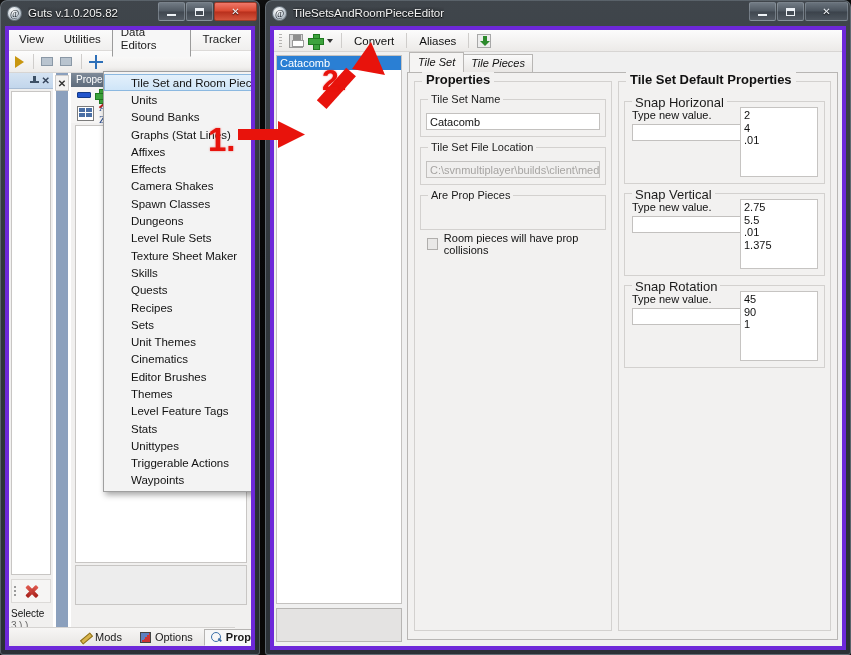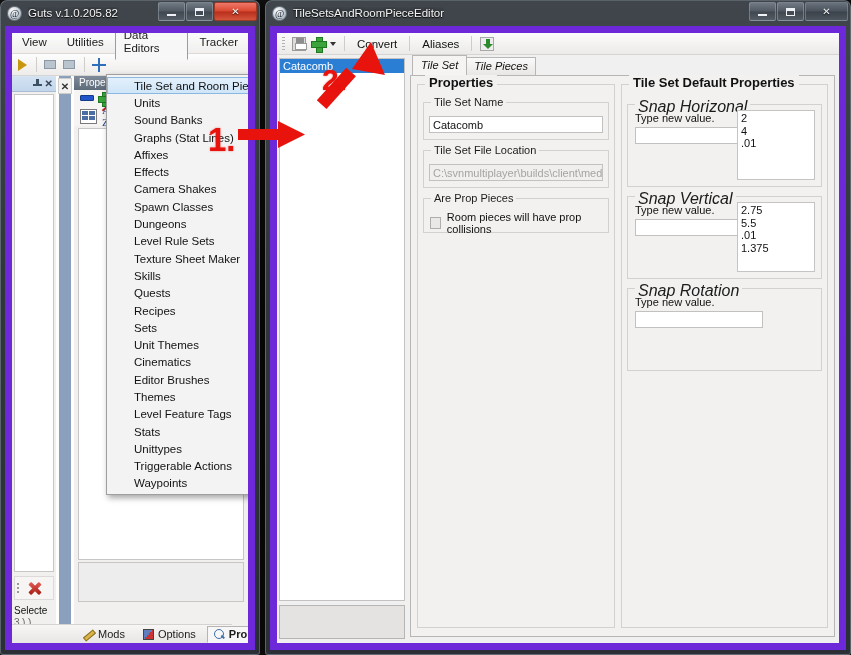"View" .win-client { border: 7px solid #6d28d9 -> 4px solid #6d28d9 }
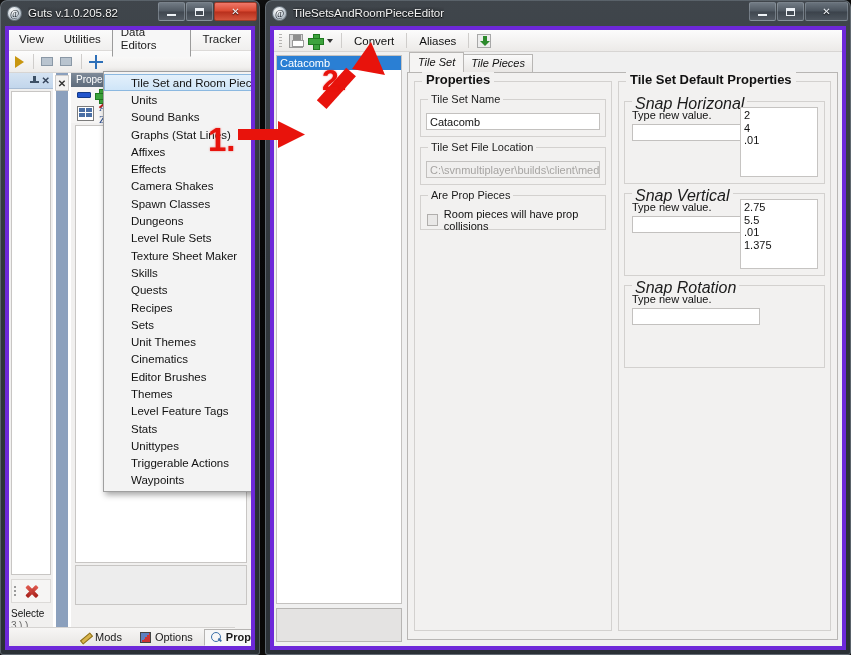"Snap Horizonal" .snapgrp .leg { font-size: 16px -> 13px; font-style: italic -> none }
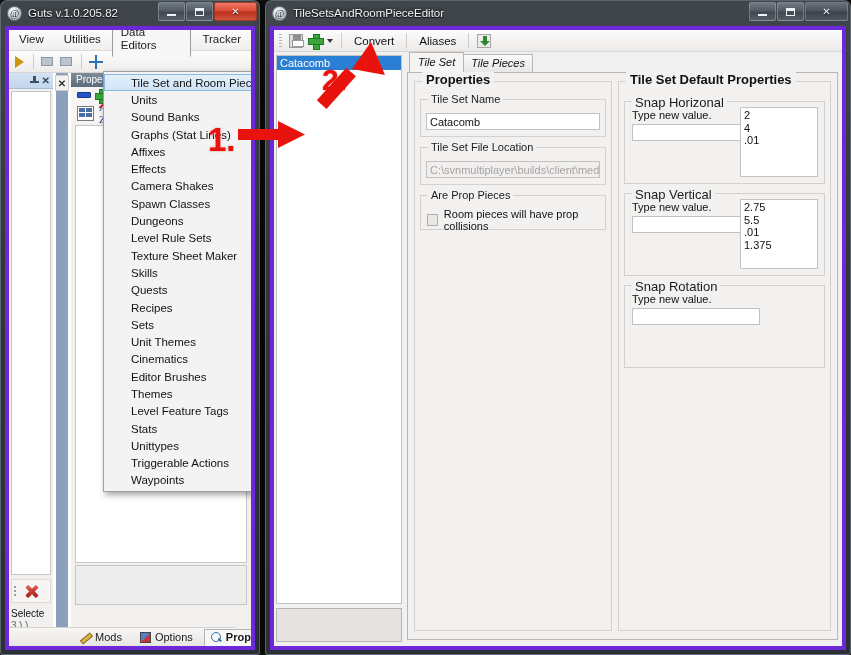"Room pieces will have prop" .cbrow { margin-top: none -> 24px }
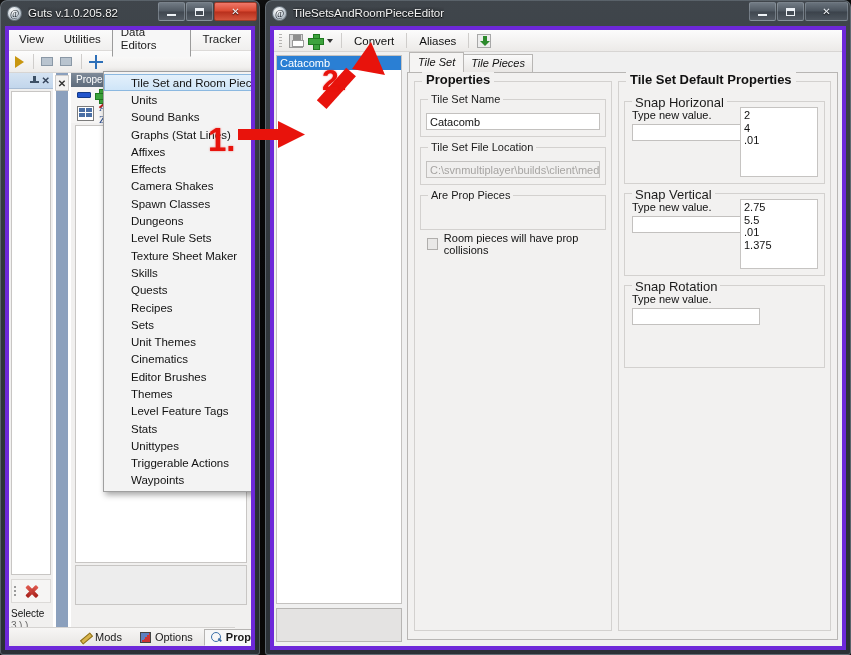"45" div.snap-list { html: none -> <div> <div>45</div> <div>90</div> <div>1</div> </div> }
